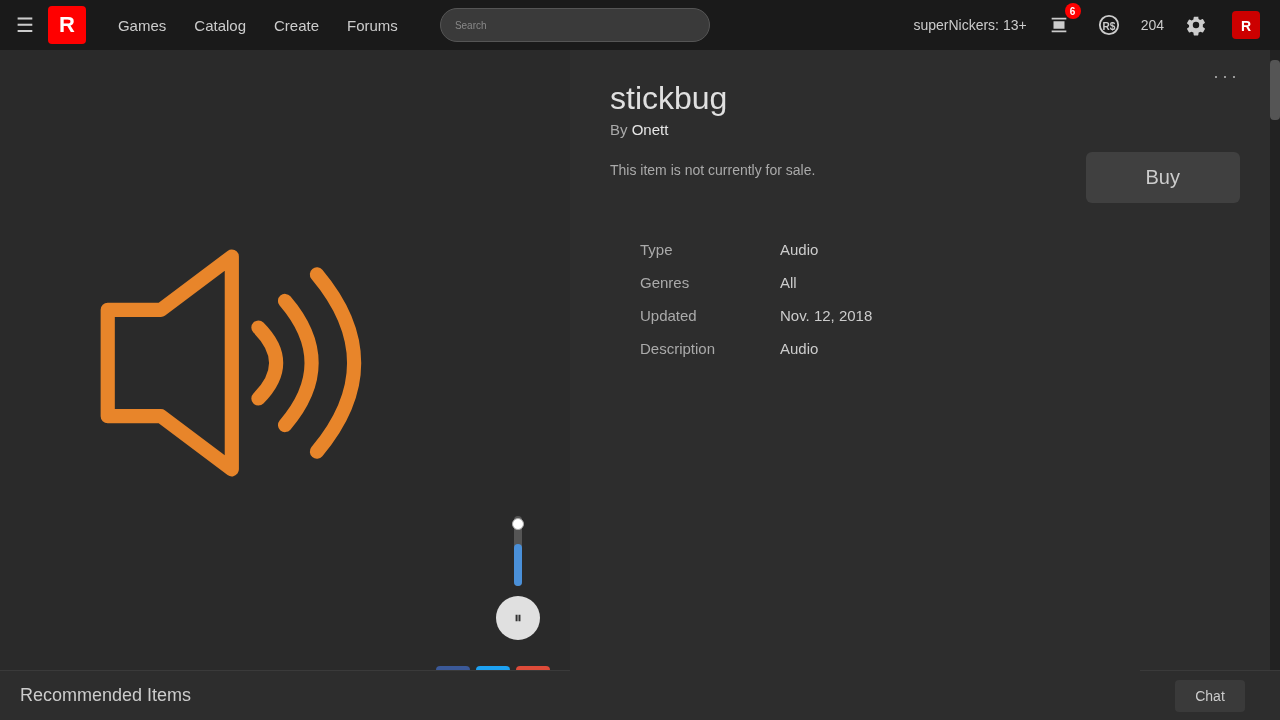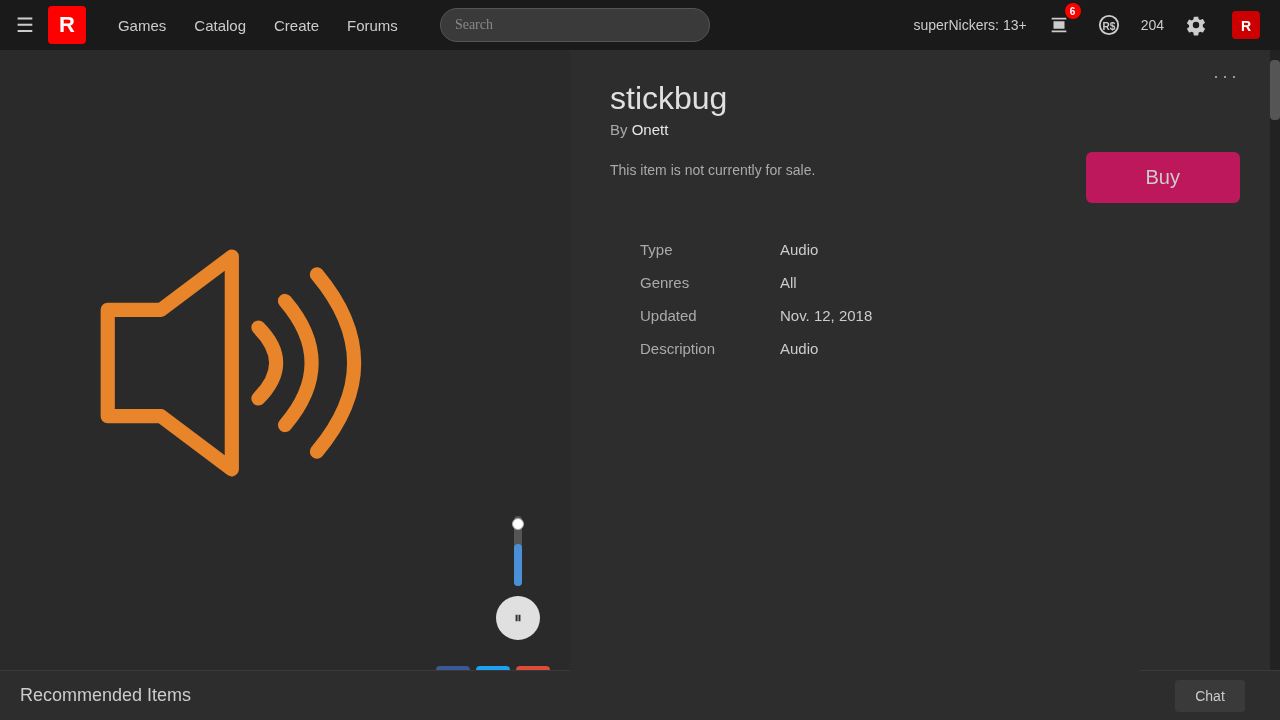"Search" #header .search-bar input { font-family: Liberation Serif, serif -> none; font-size: 14px -> 10px }
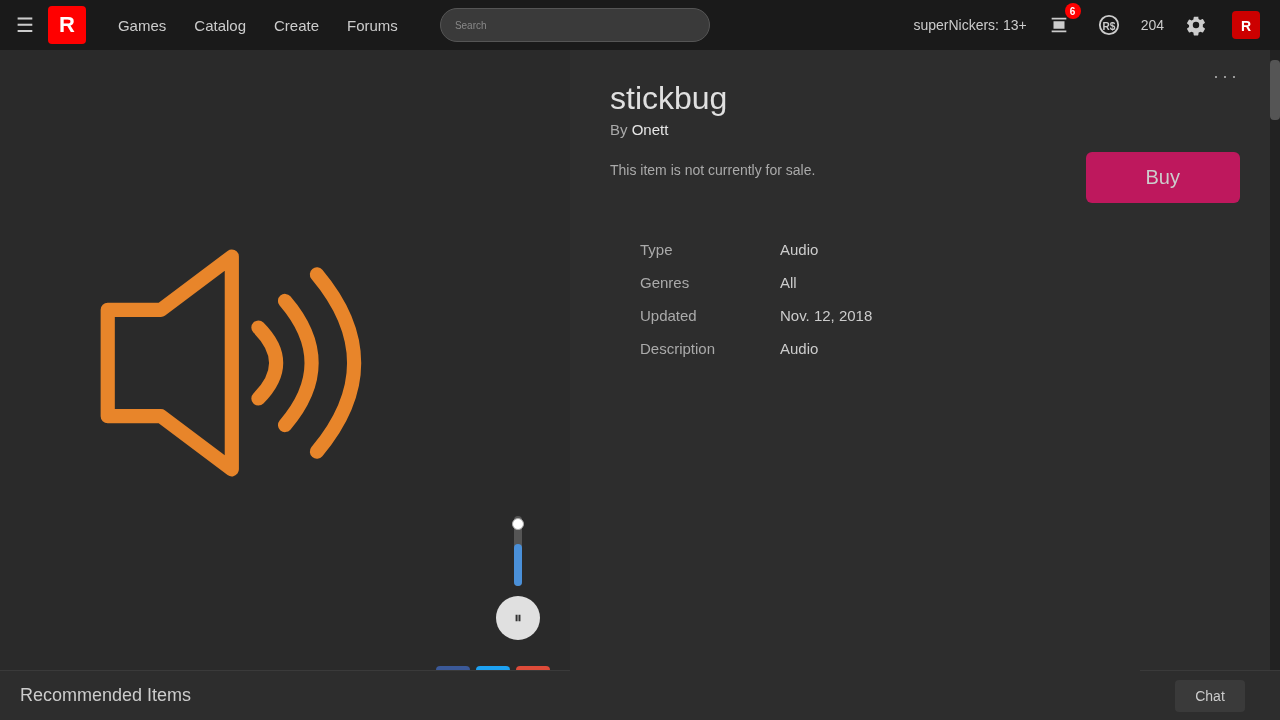"Buy" .buy-btn { background: #be185d -> #404040 }
